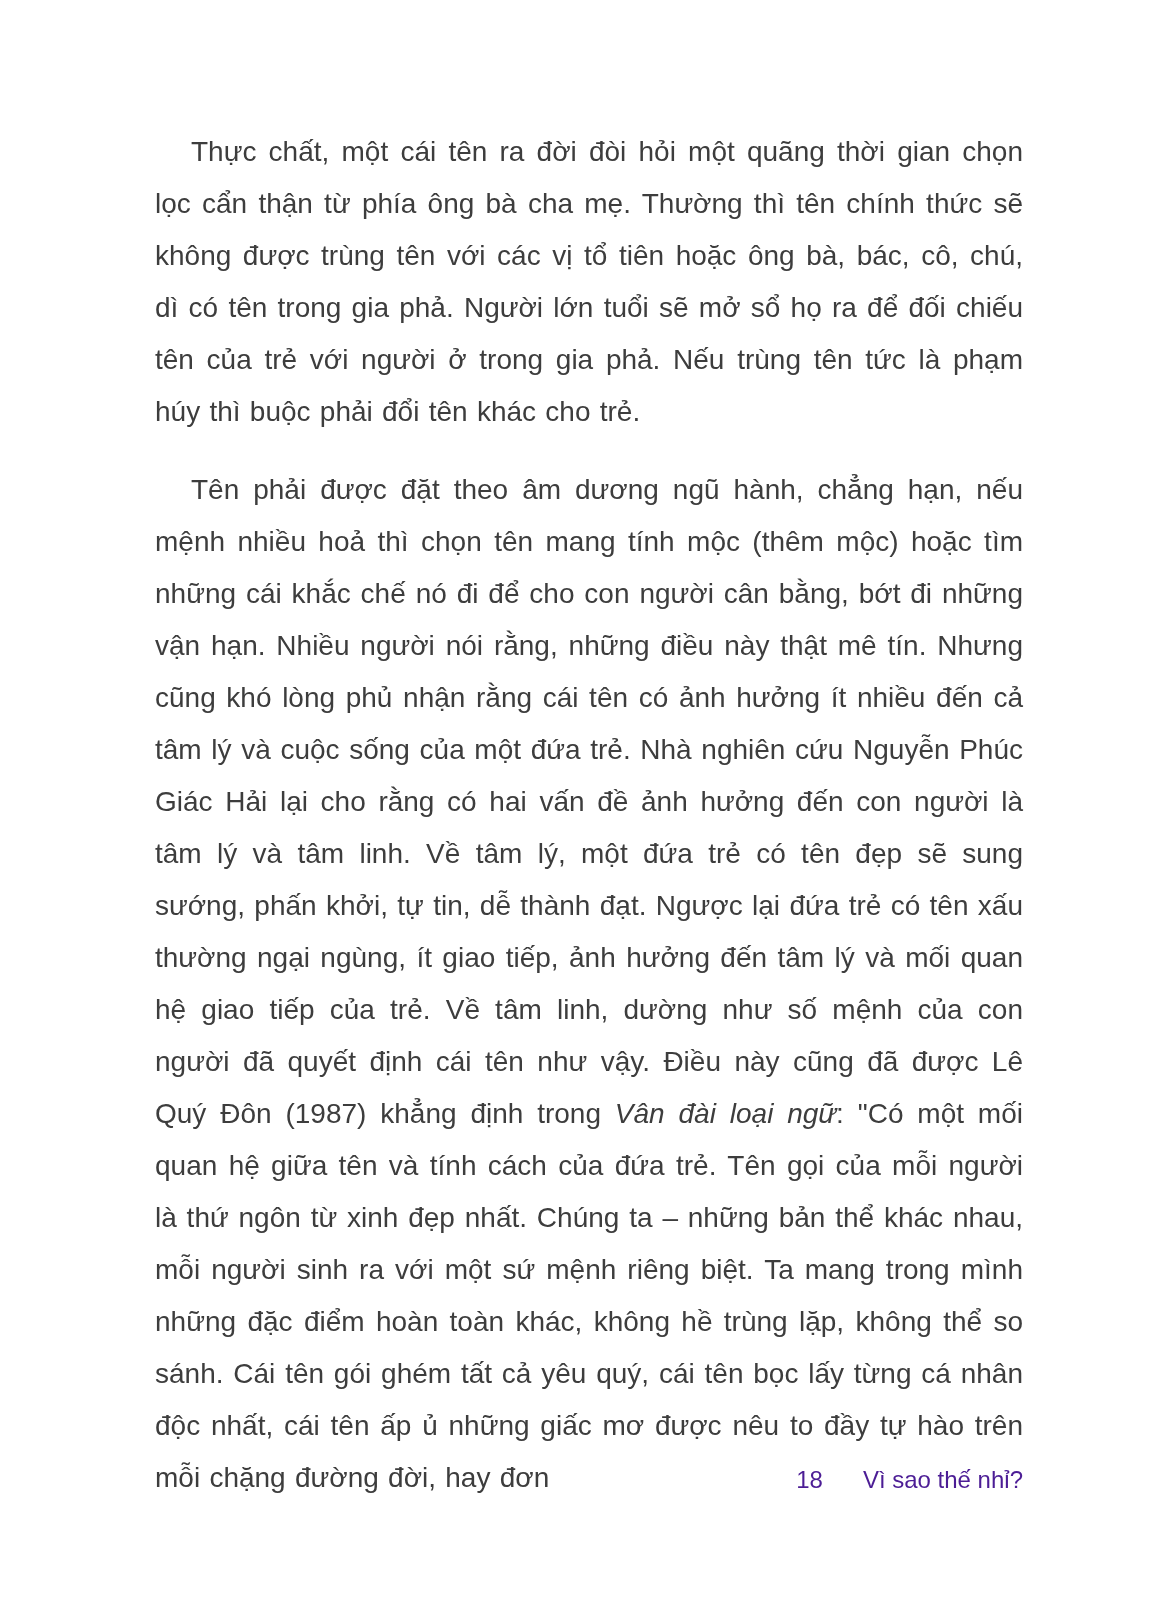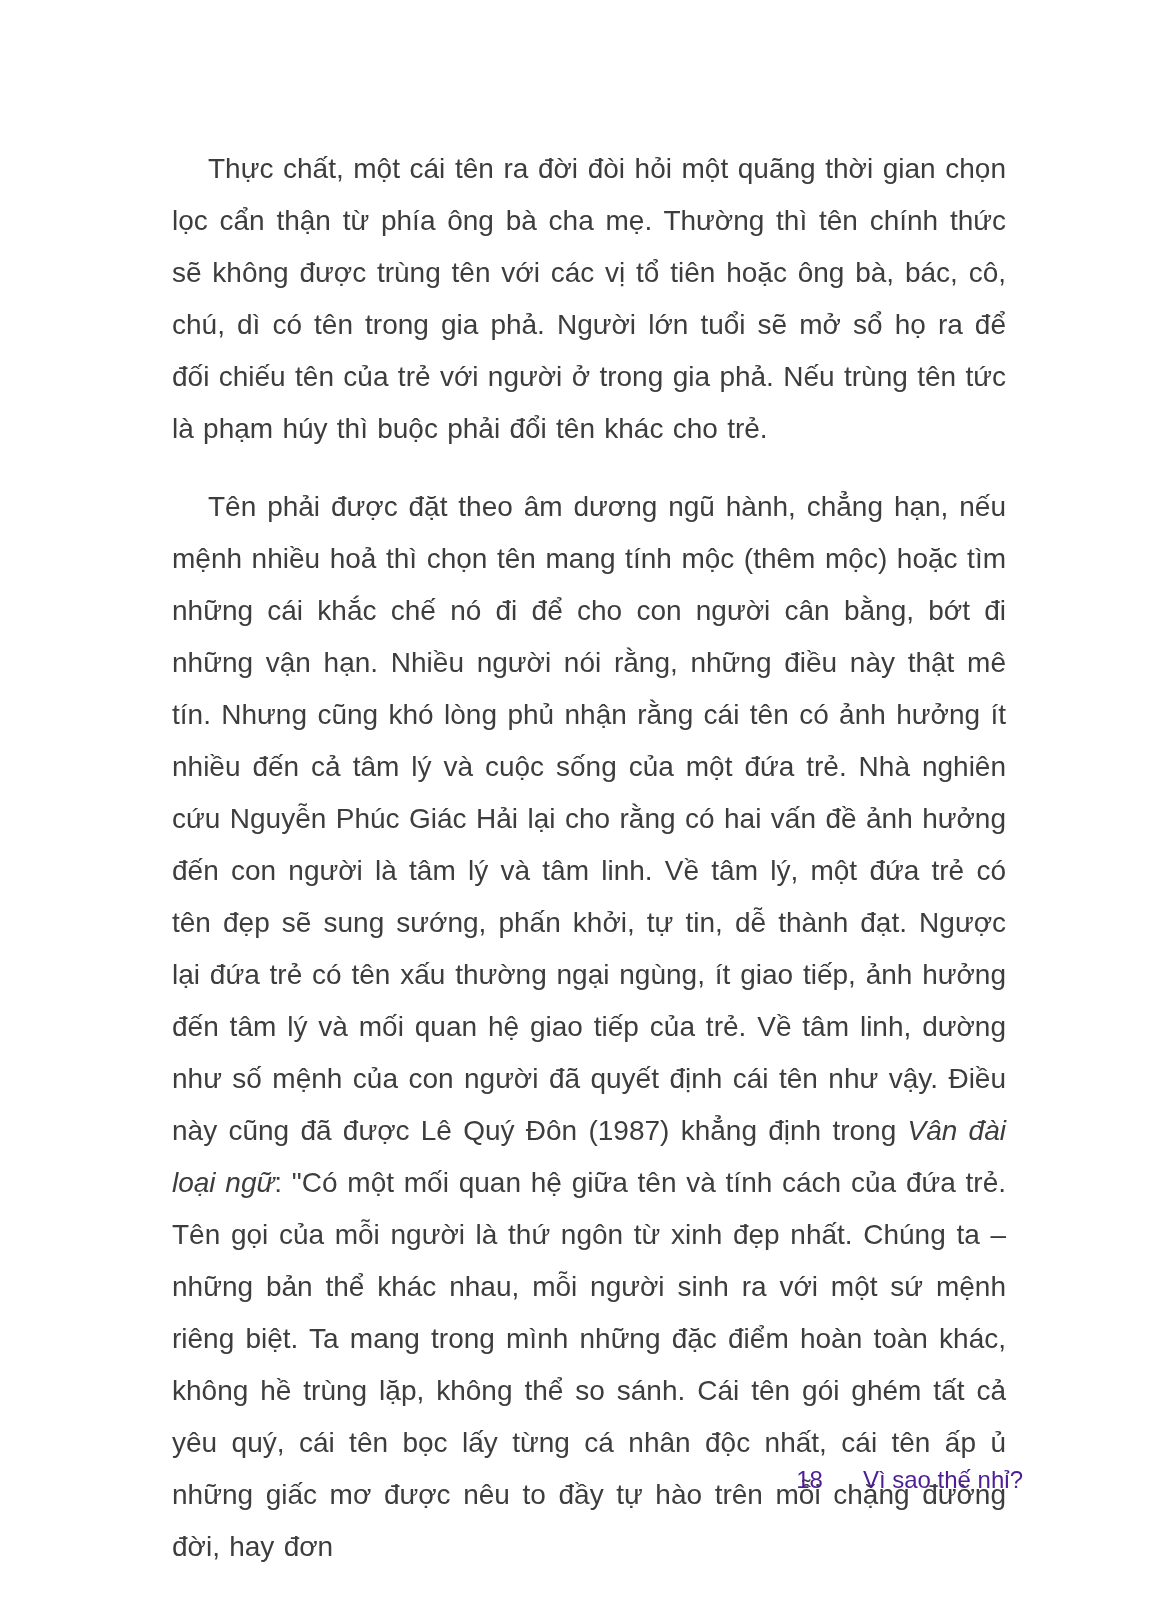"Thực chất, một cái tên" .para { margin: 17px -> 0 }
